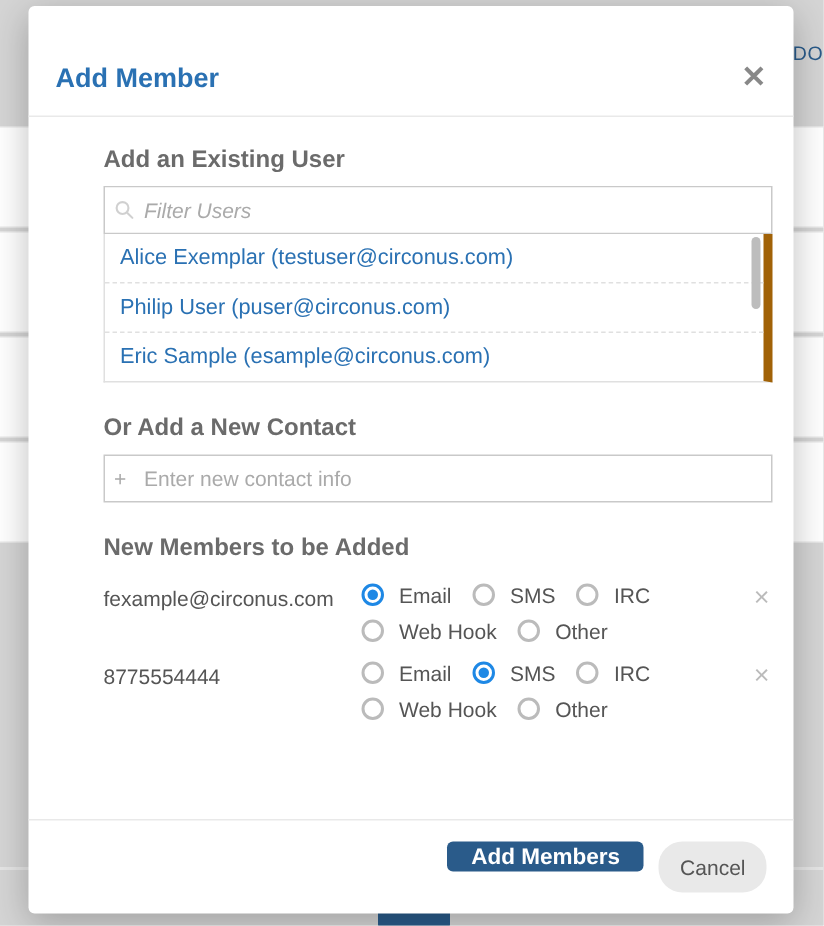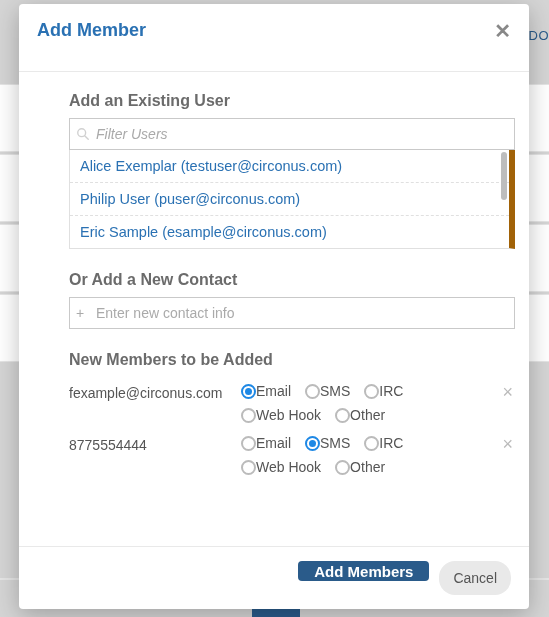"Add Member" .modal-header { align-items: flex-end -> flex-start; margin-top: none -> 22px; padding: 16px 18px 30px -> 16px 18px 14px }
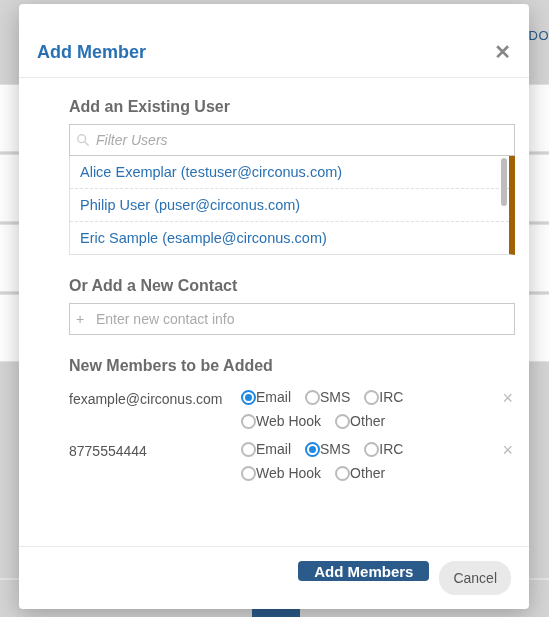"Email" .opt { align-items: center -> flex-start; gap: 0 -> 10px }
